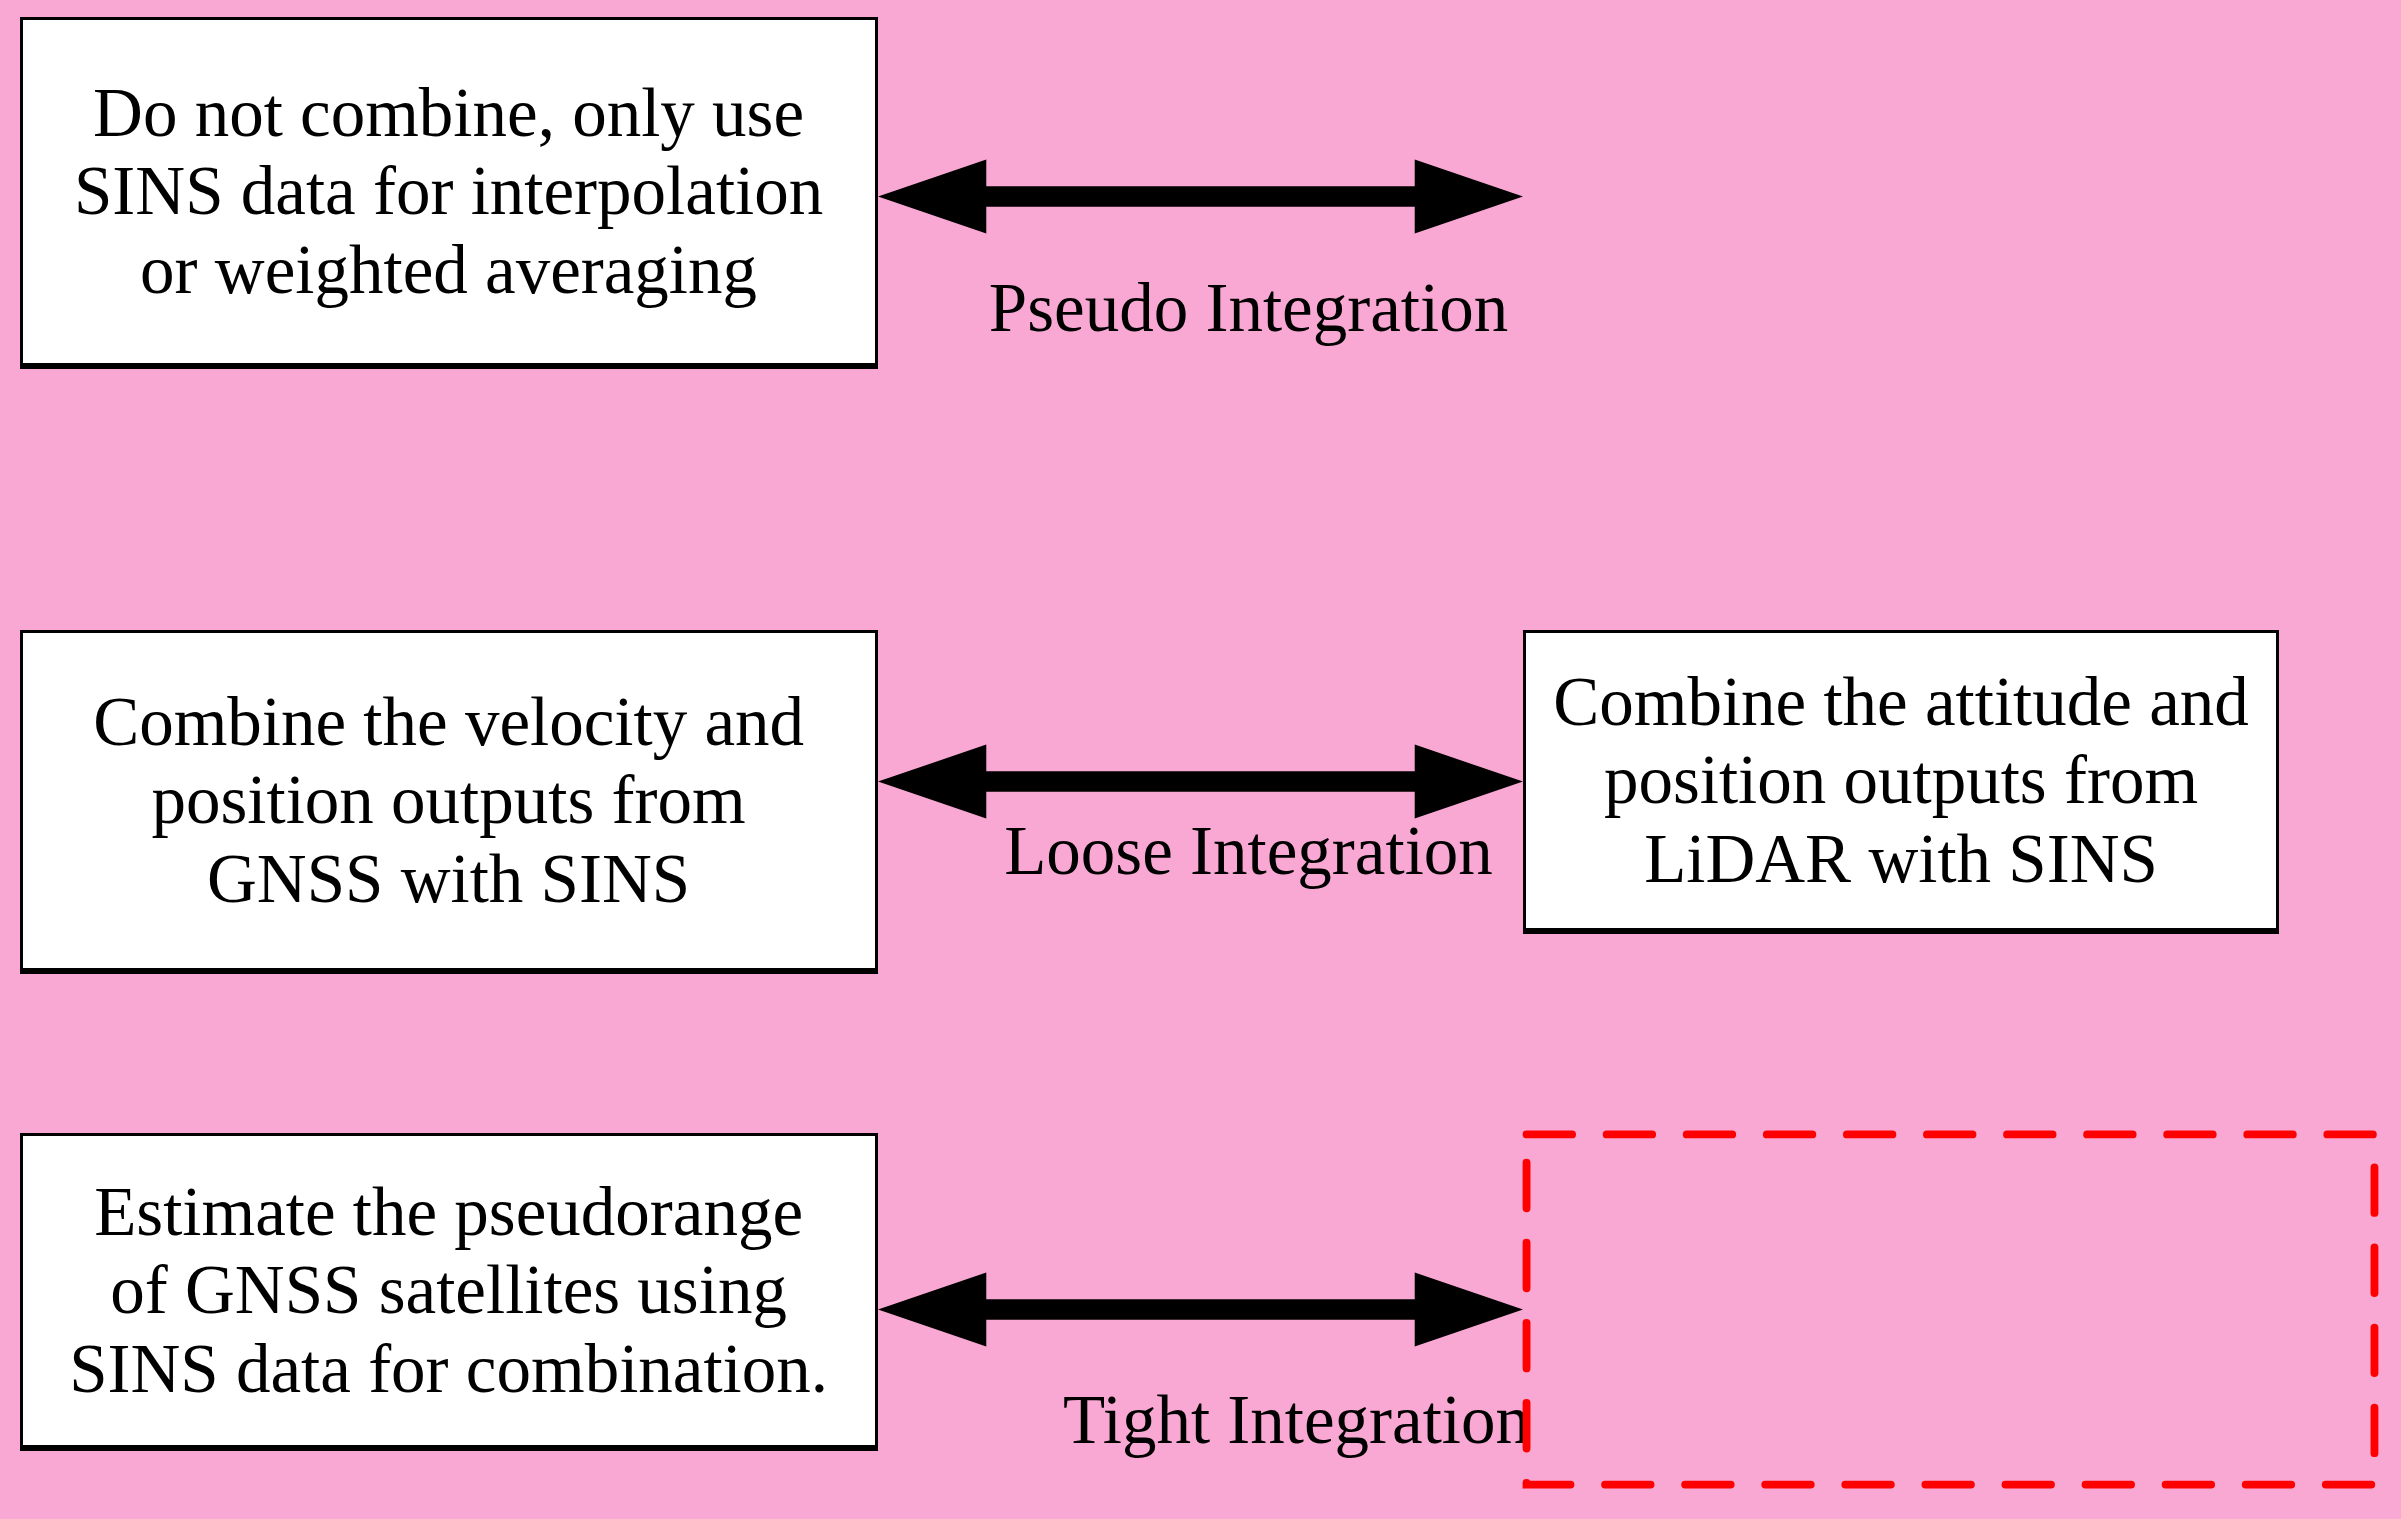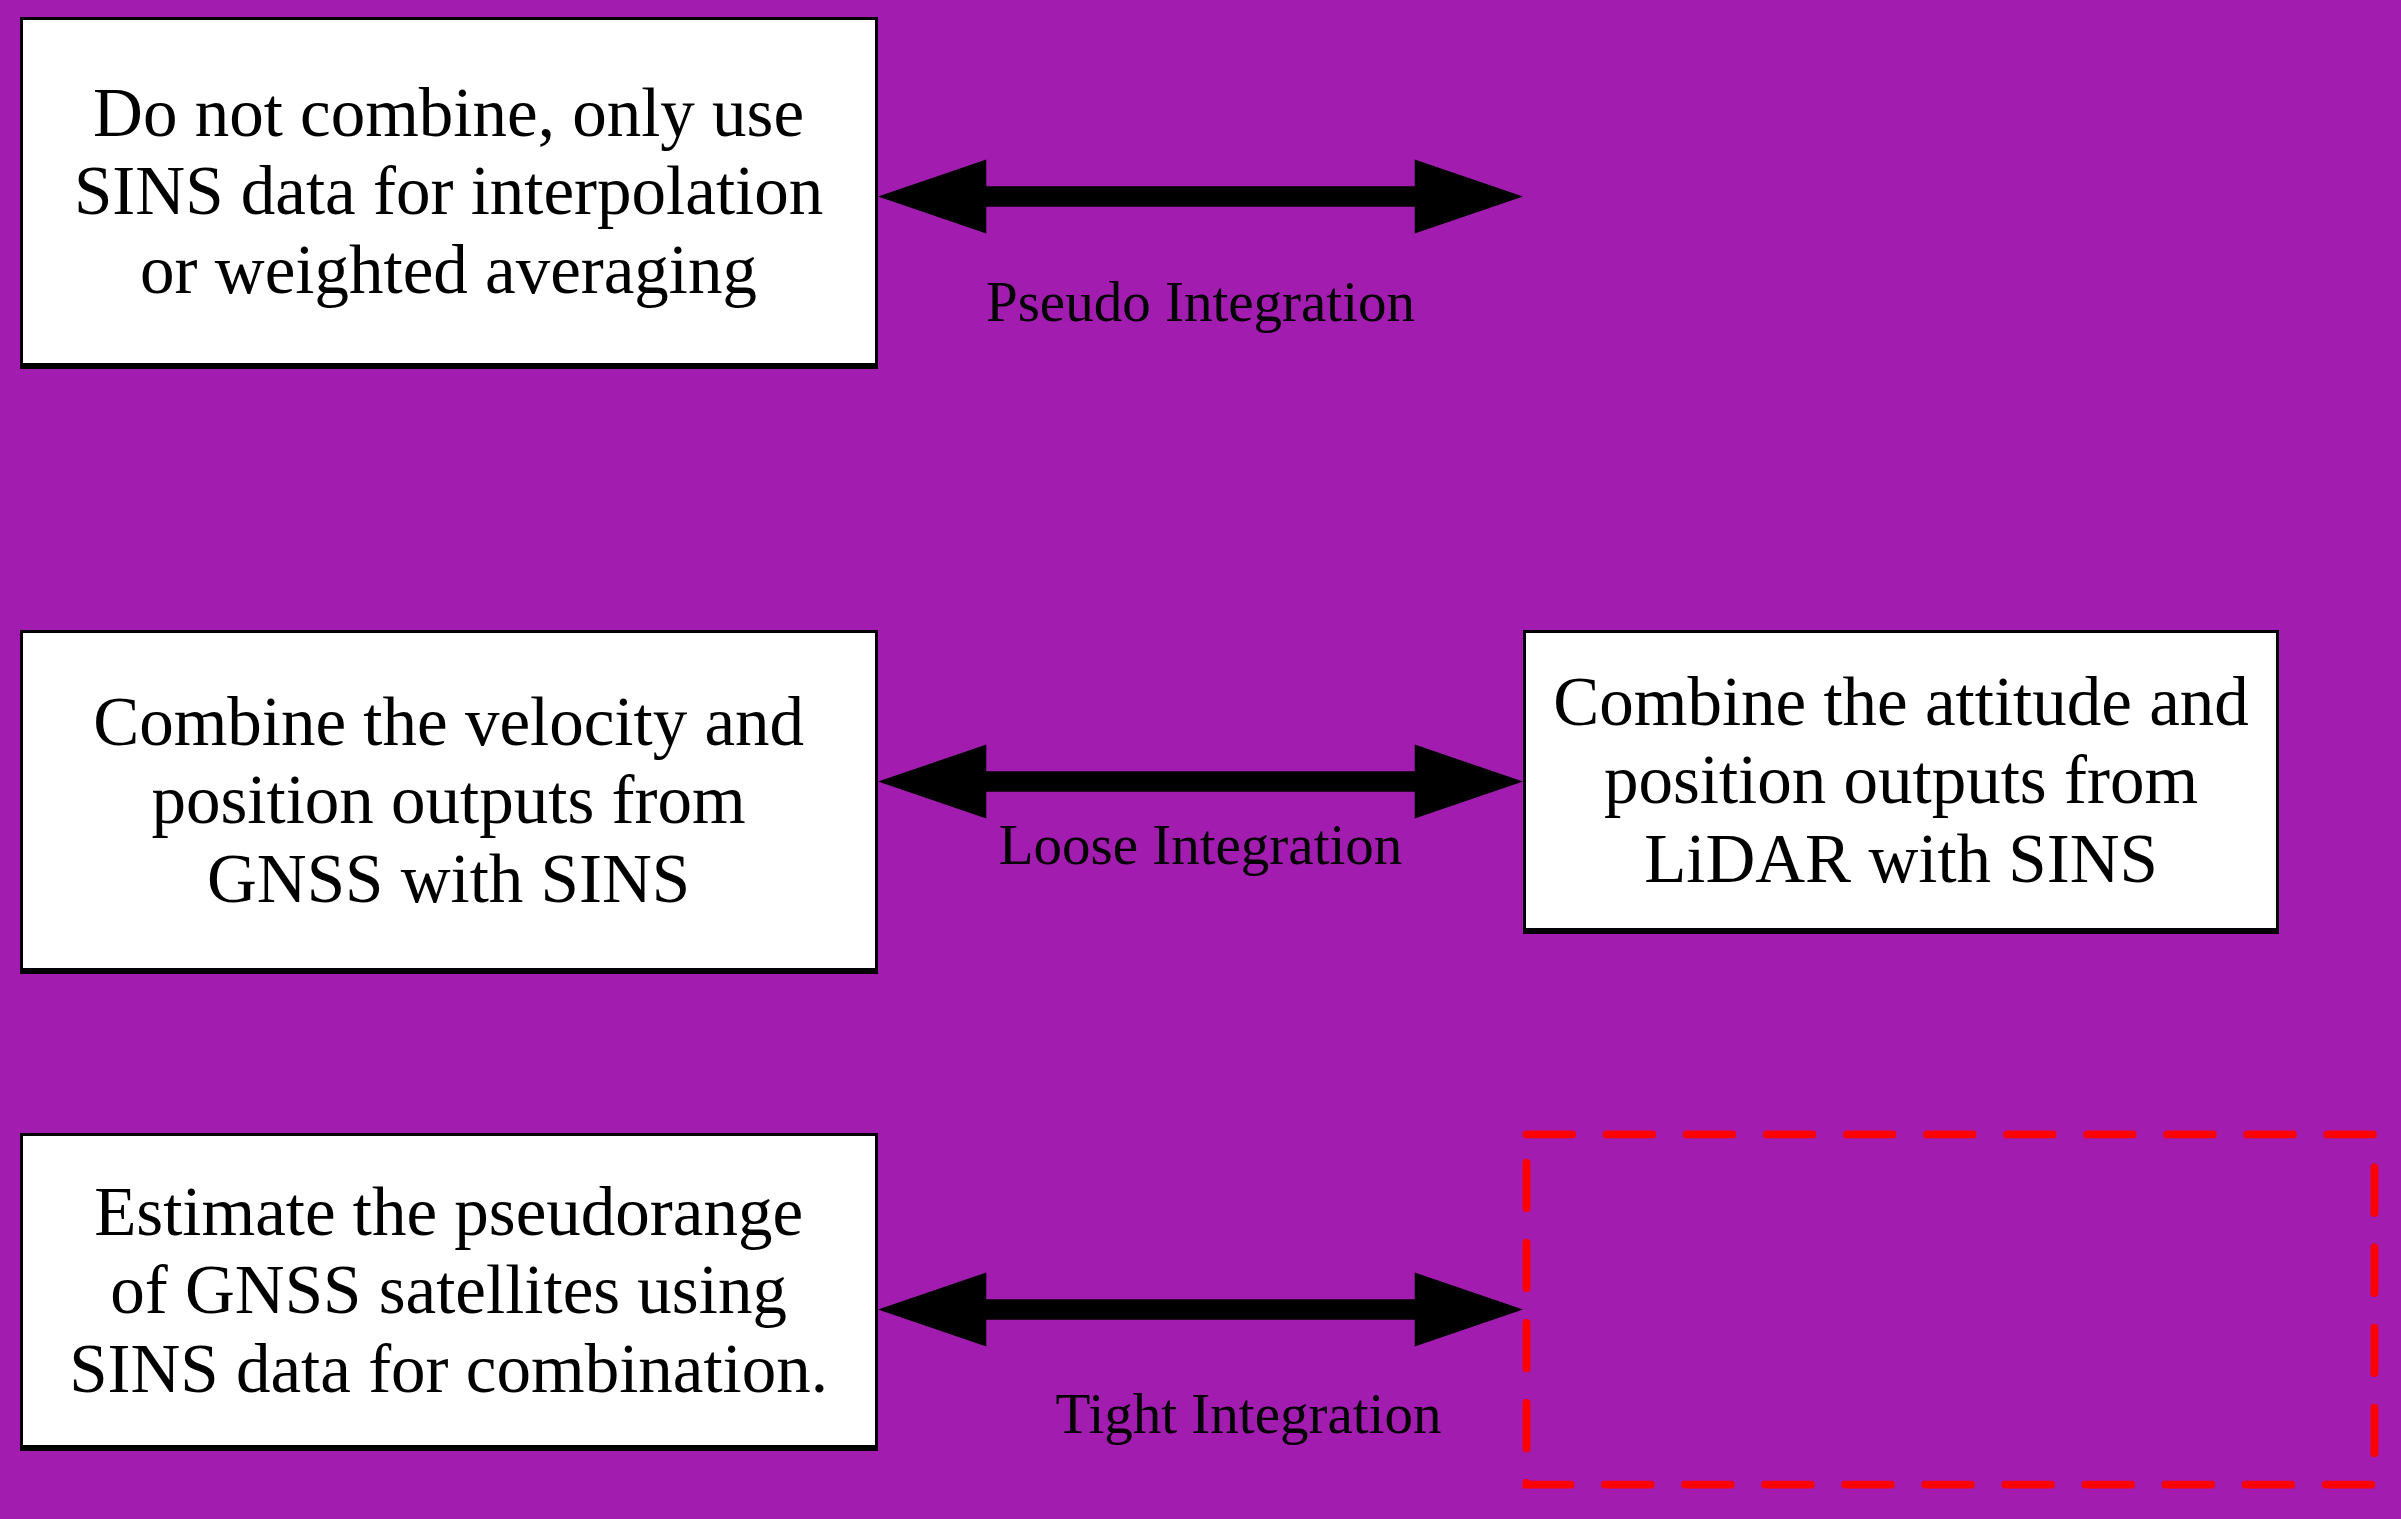"Do not combine, only use" .canvas { background: #a21caf -> #f9a8d4 }
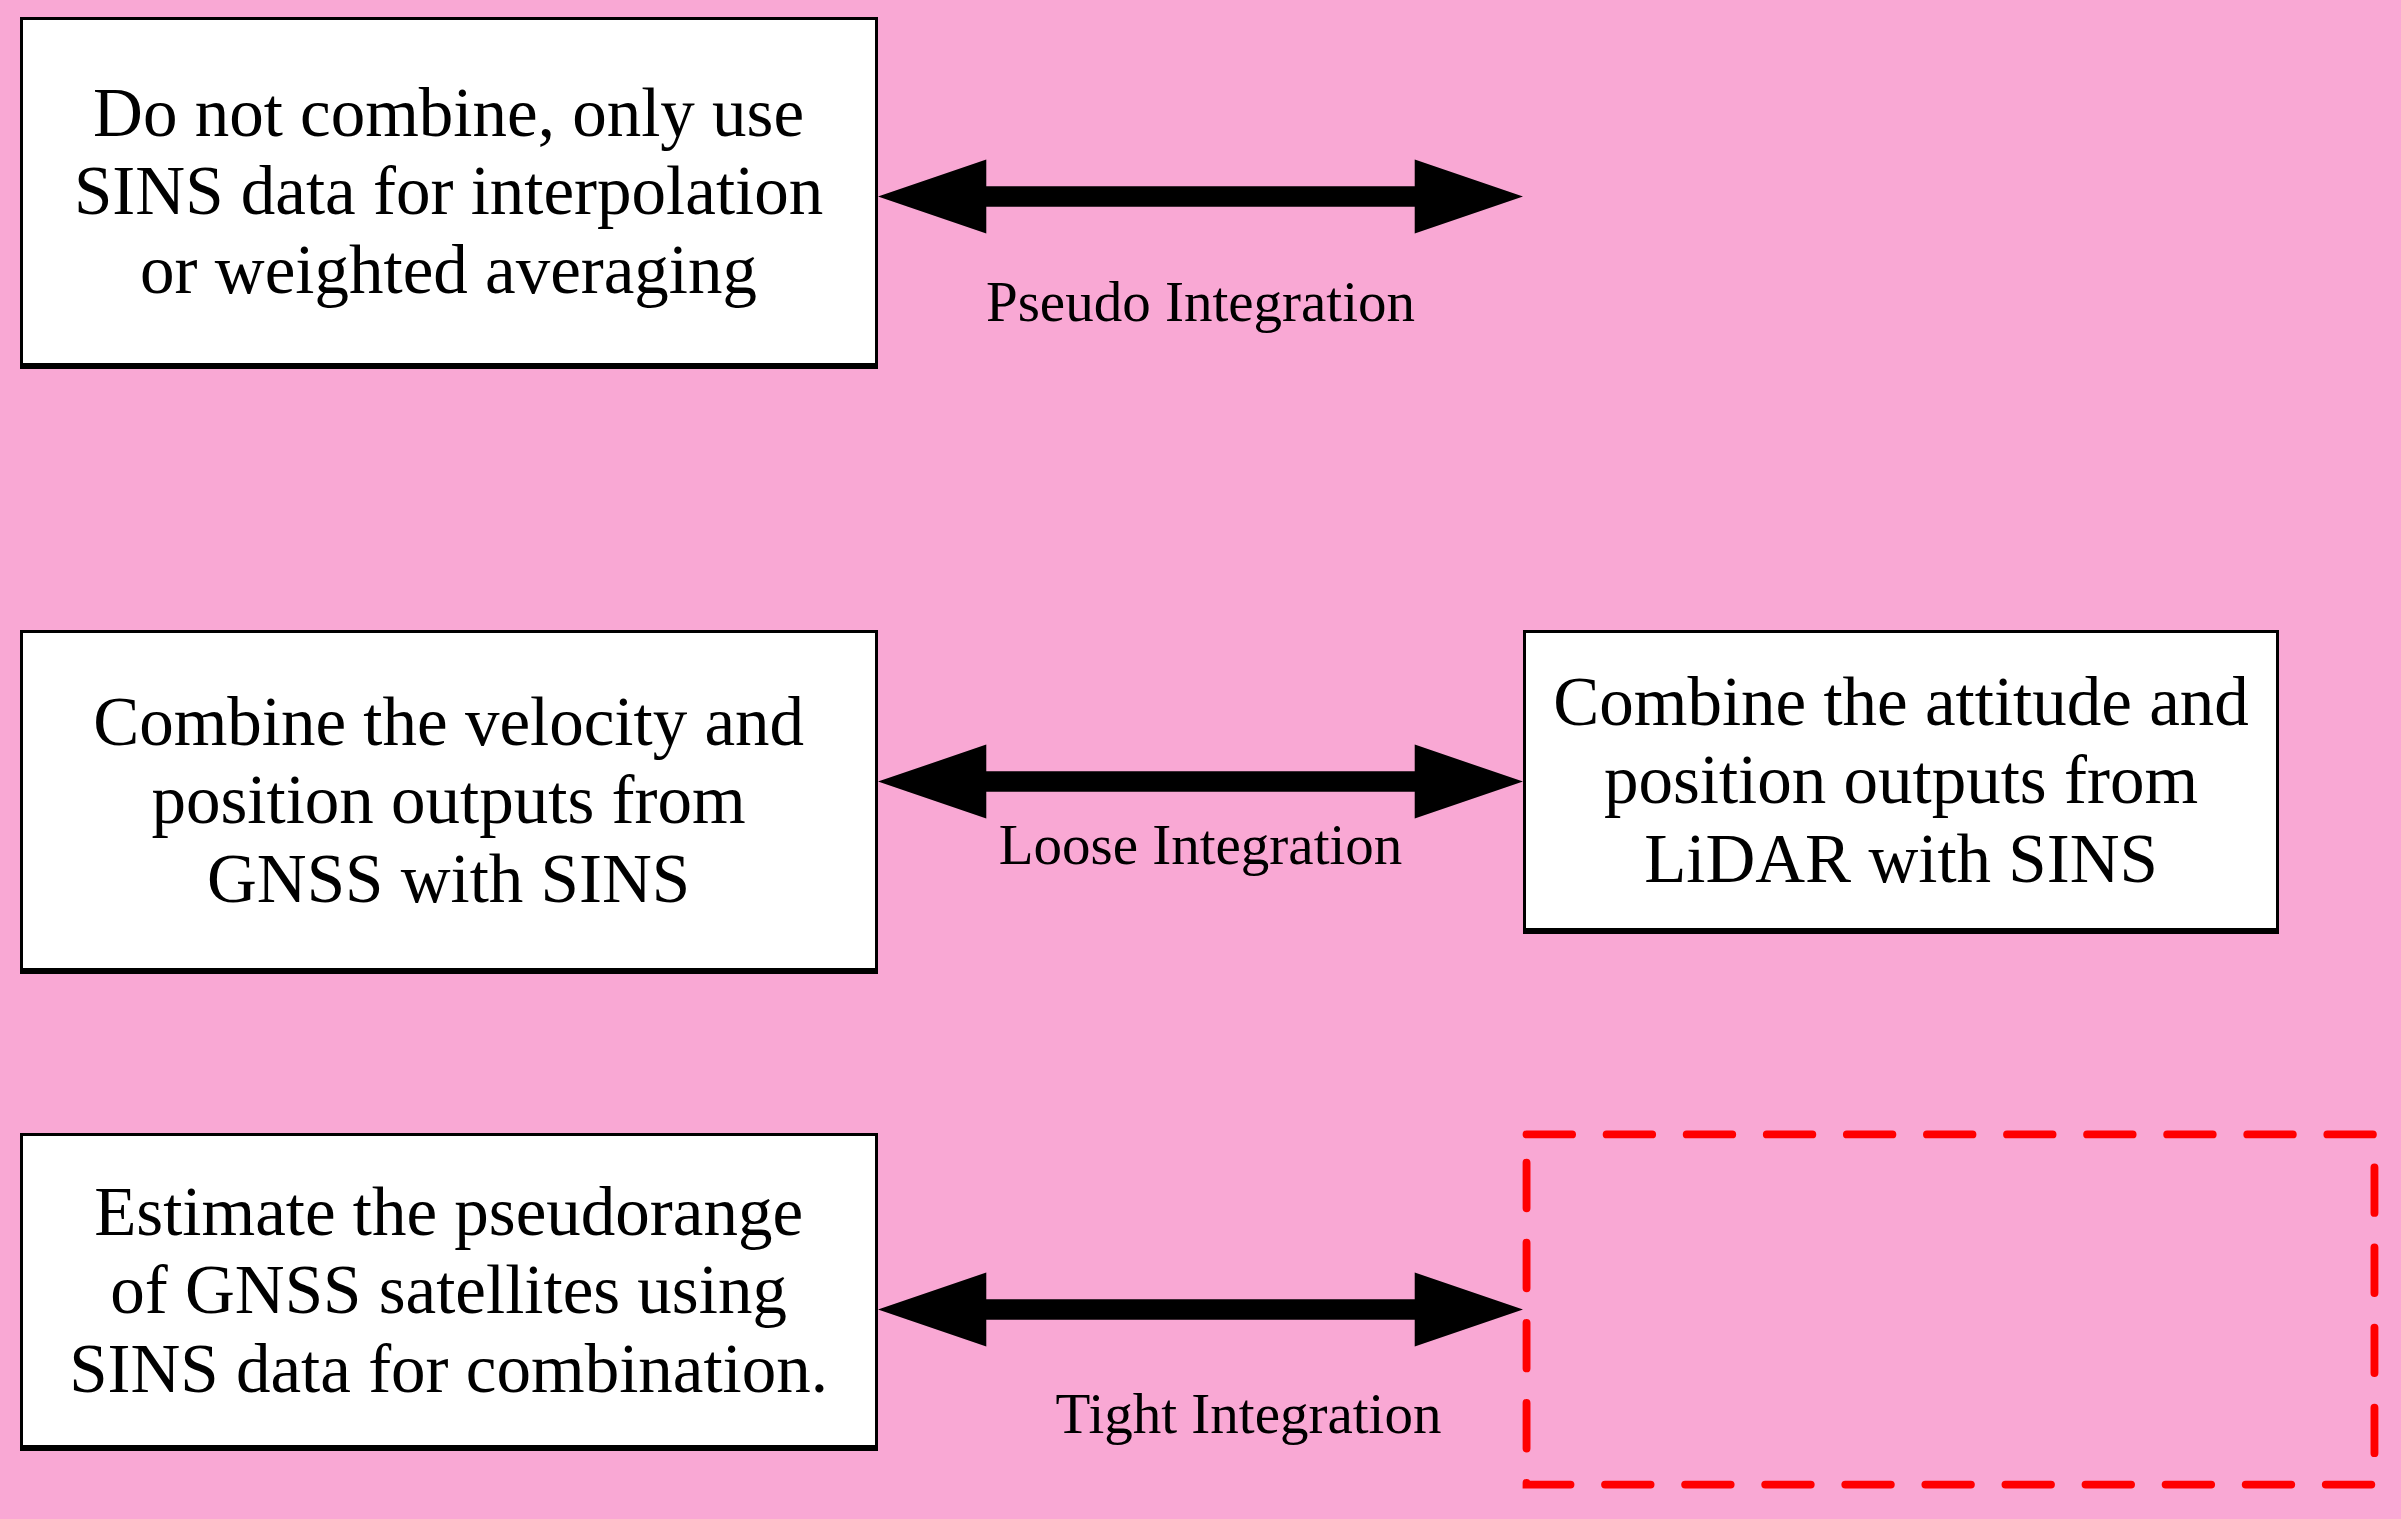"Pseudo Integration" .arrow-label { font-size: 57px -> 69px; padding-left: none -> 48px }
